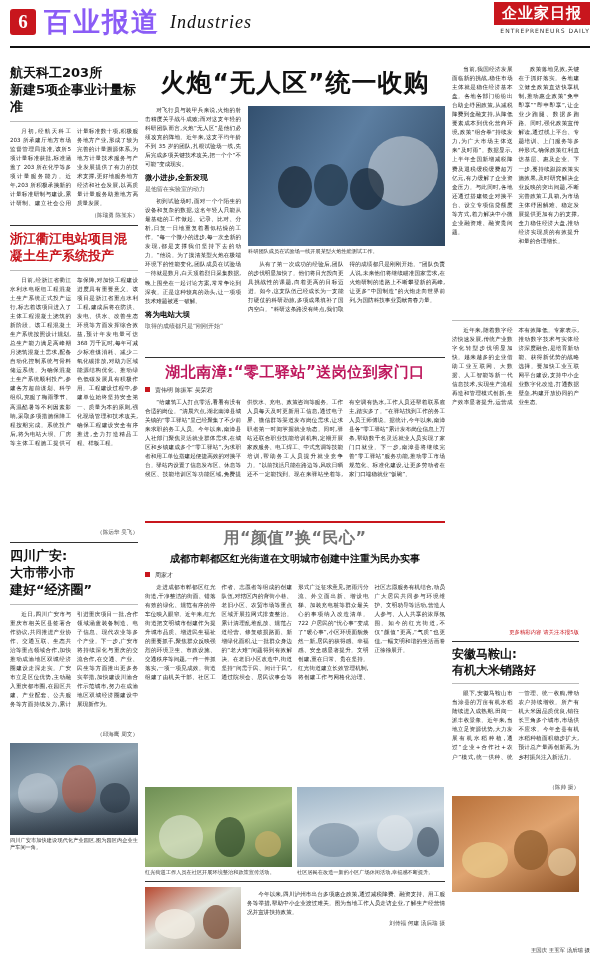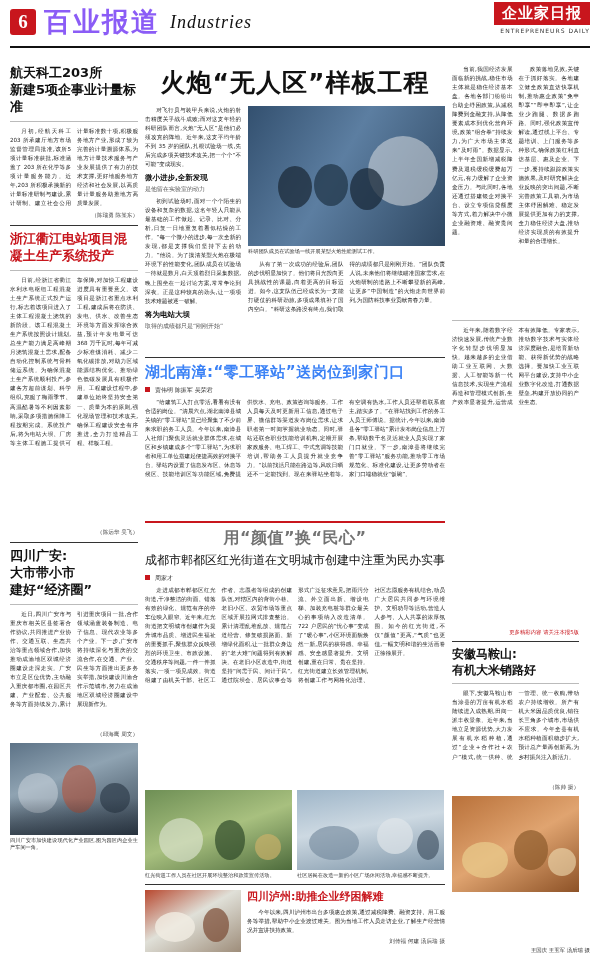"火炮“无人区”样板工程" div.h-main { text: 样板工程 -> 统一收购 }
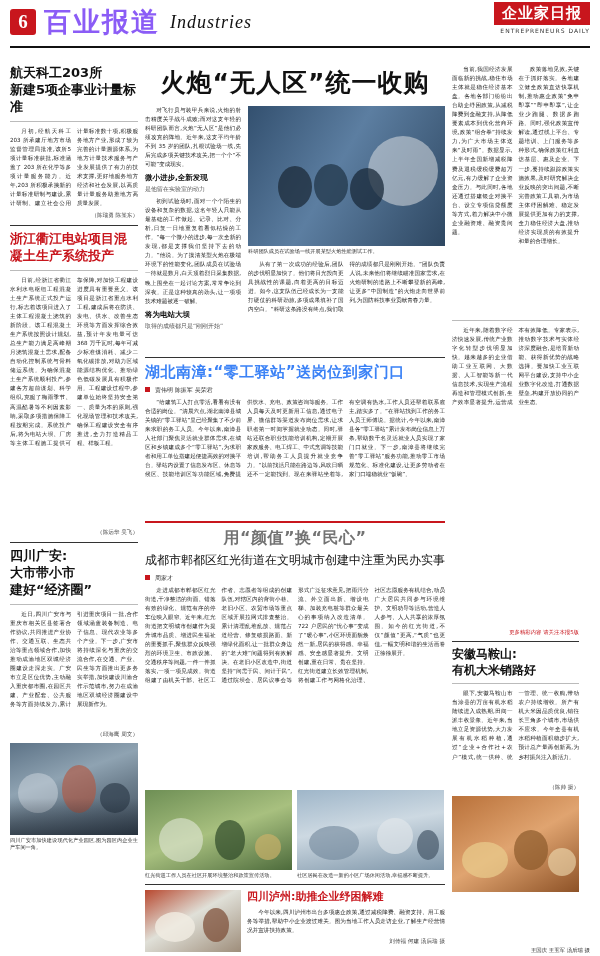"湖北南漳:“零工驿站”送岗位到家门口" .h-blue { color: #3b82f6 -> #be185d; text-align: none -> center }
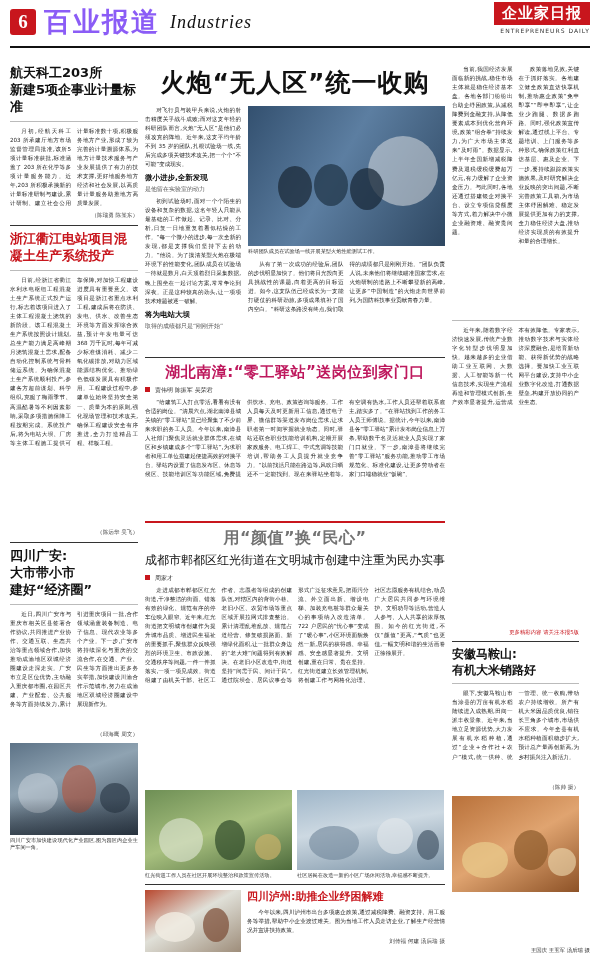"成都市郫都区红光街道在文明城市创建中注重为民办实事" .h-sub-c { font-size: 12px -> 10px; font-weight: normal -> bold }
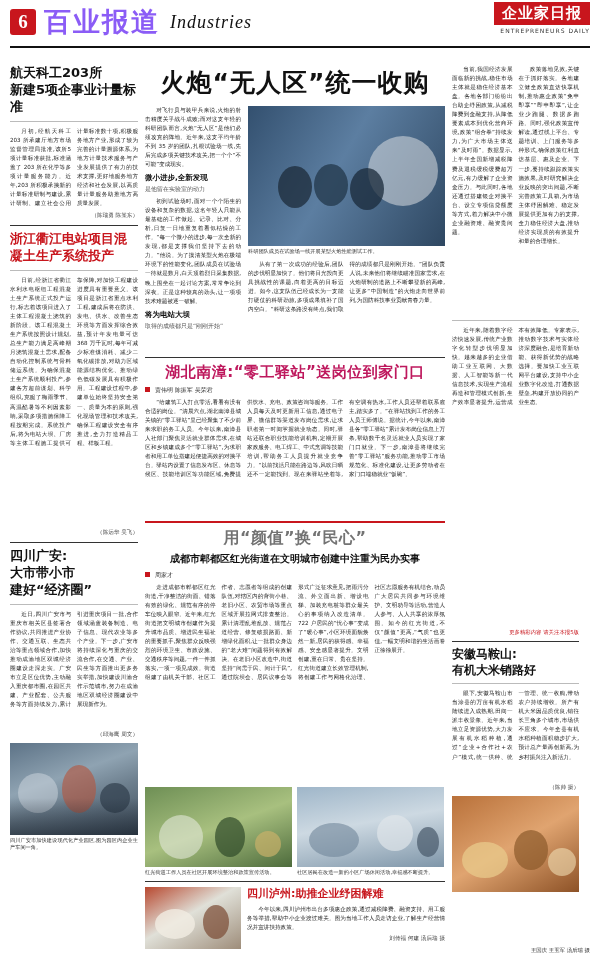"四川泸州:助推企业纾困解难" div.h-center-med { html: <div>四川泸州:助推企业纾困解难</div> -> none }
